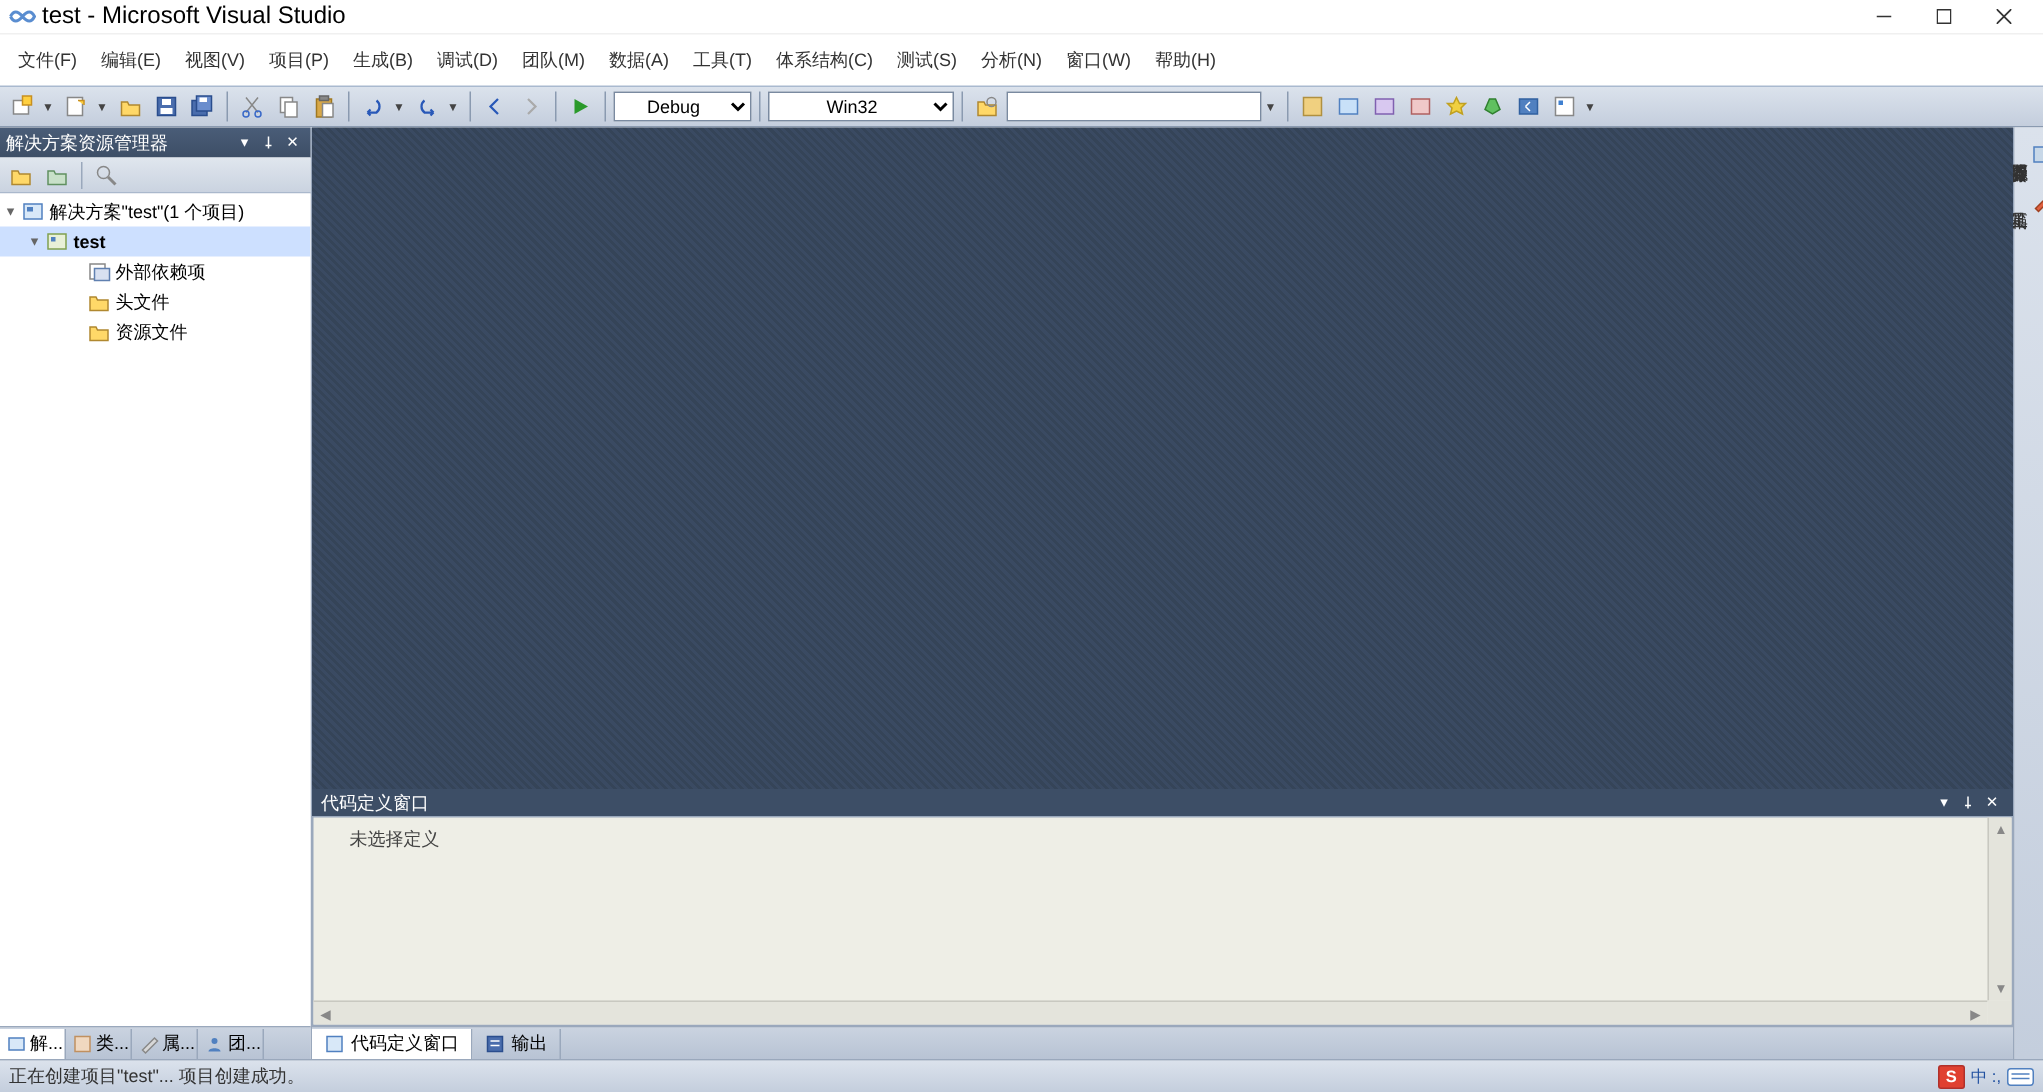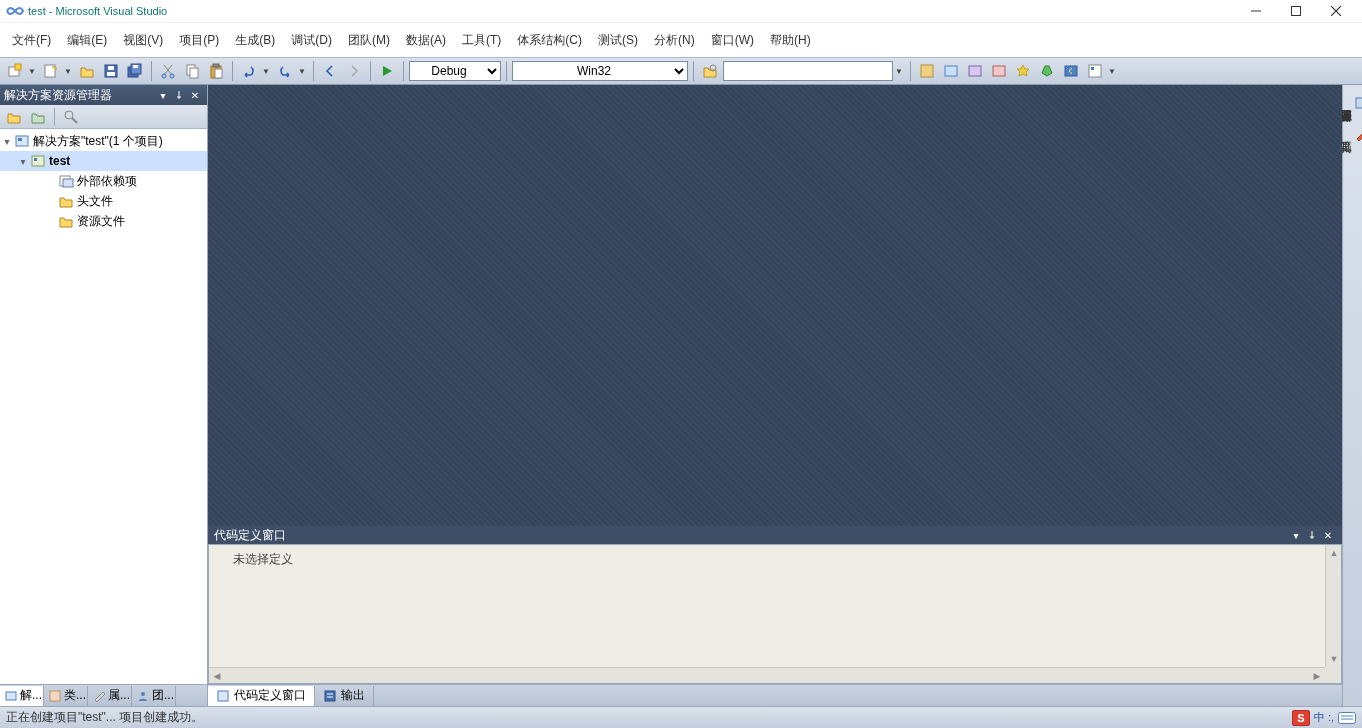"test - Microsoft Visual Studio" .titlebar .title { color: #0f766e -> #000000; font-size: 11px -> 16px }
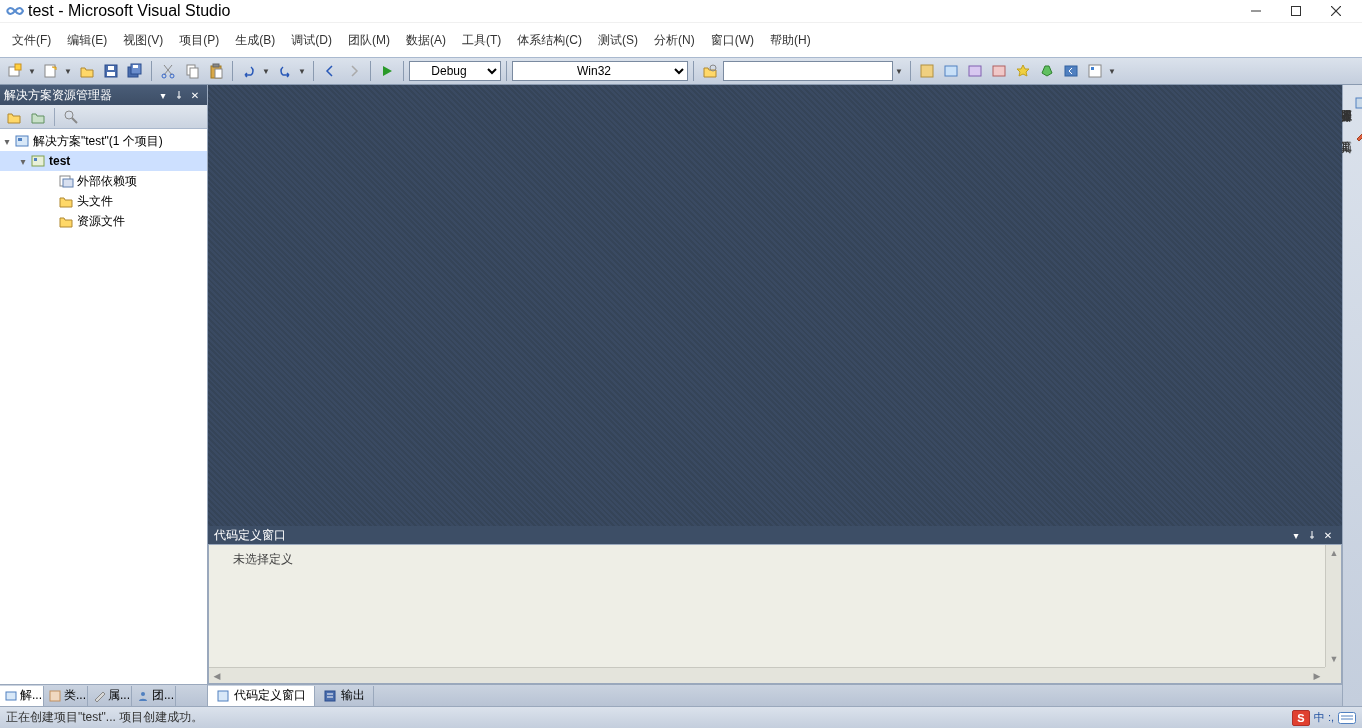"Win32" select.combo { width: 176px -> 124px }
